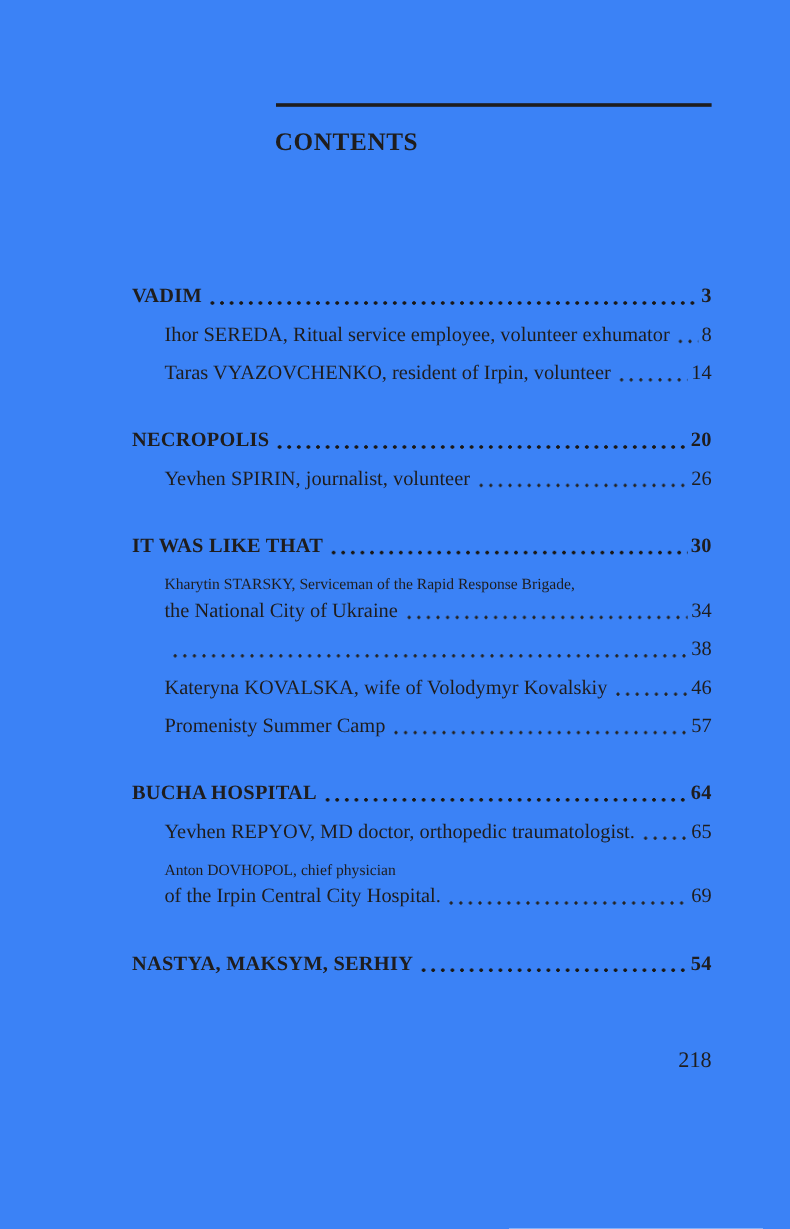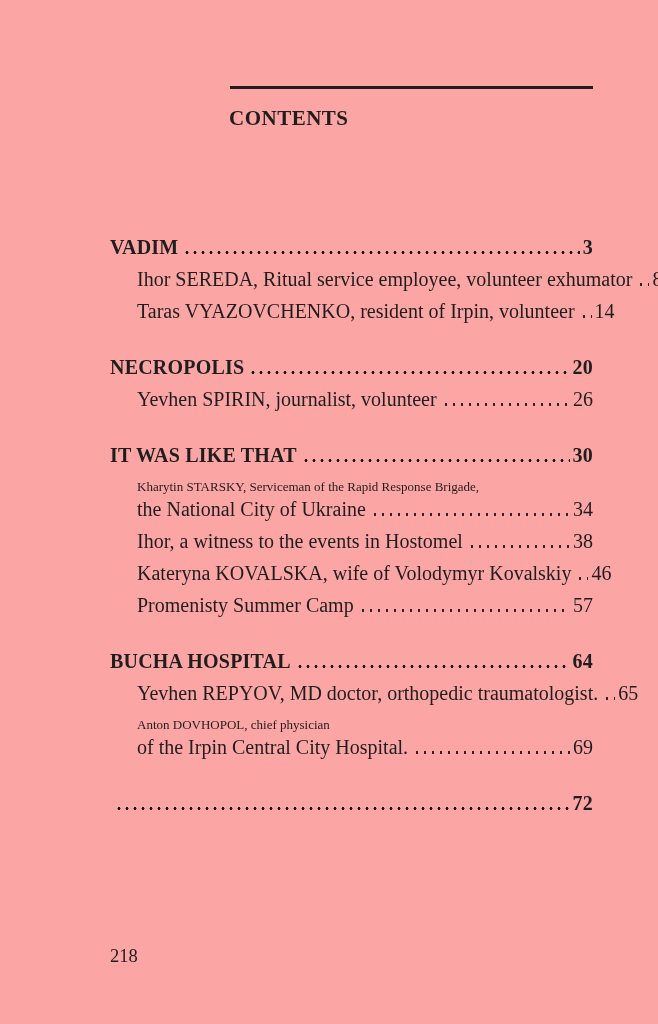"CONTENTS" .page { background: #fca5a5 -> #3b82f6 }
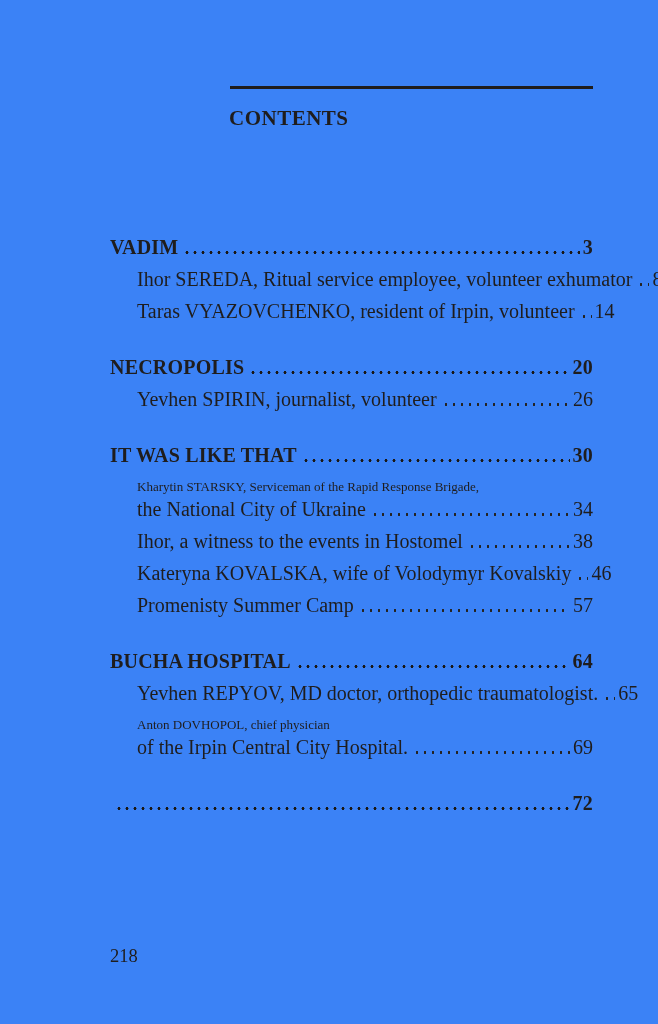"VADIM" .toc-row { font-size: 20px -> 17px }
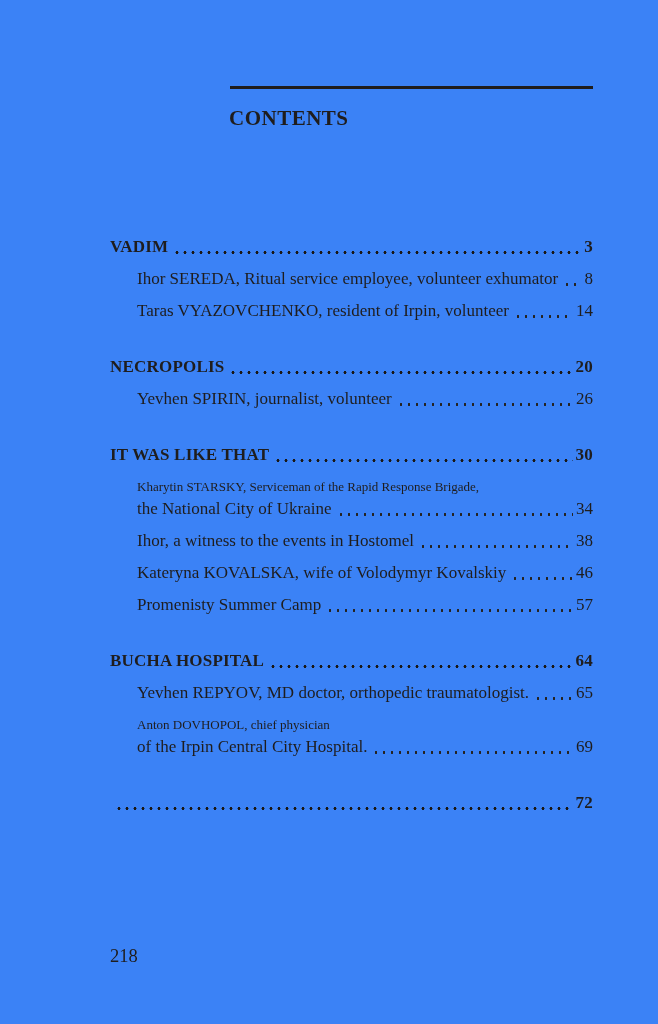"Ihor, a witness to the" span.label { html: <span>Ihor, a witness to the events in Hostomel</span> -> none }
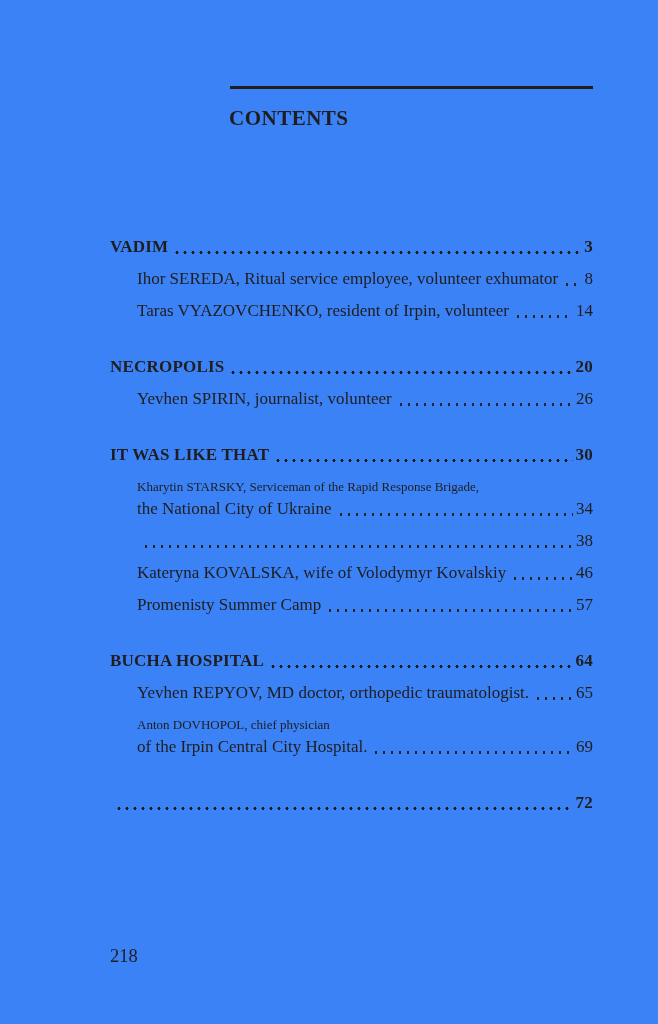"NASTYA, MAKSYM, SERHIY" span.label { html: none -> <span>NASTYA, MAKSYM, SERHIY</span> }
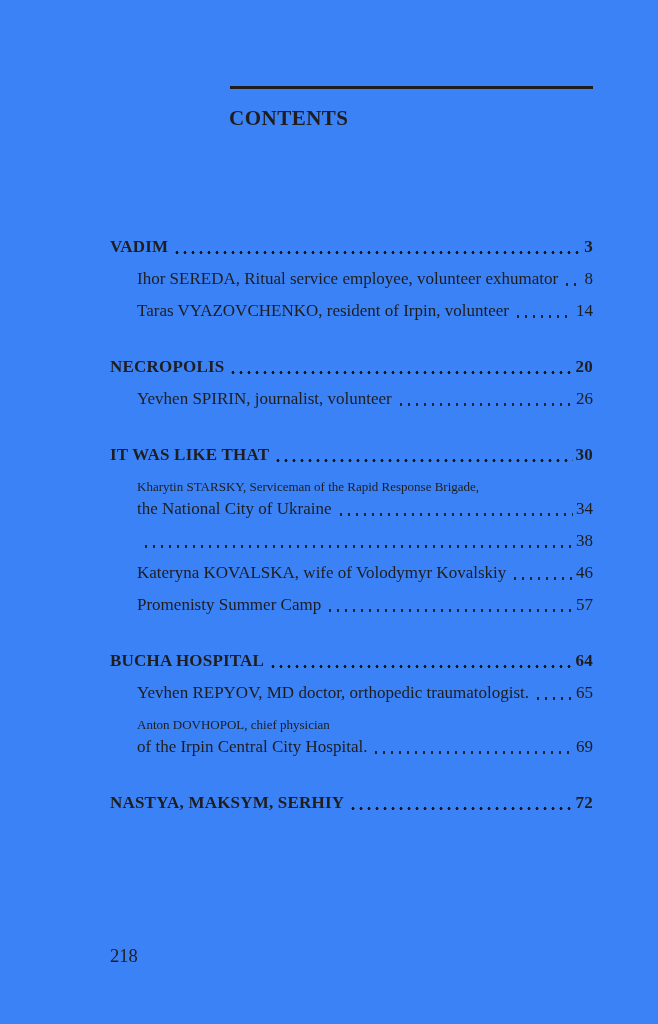"72" span.page-num { text: 72 -> 54 }
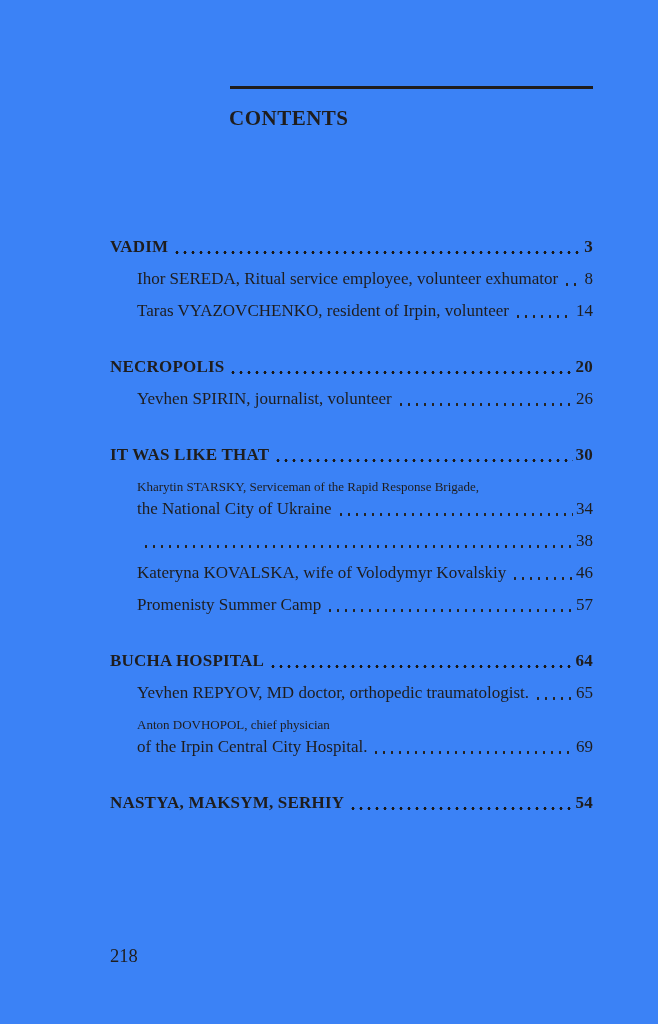"218" .footer-page-number { text-align: left -> right; top: 944px -> 872px }
